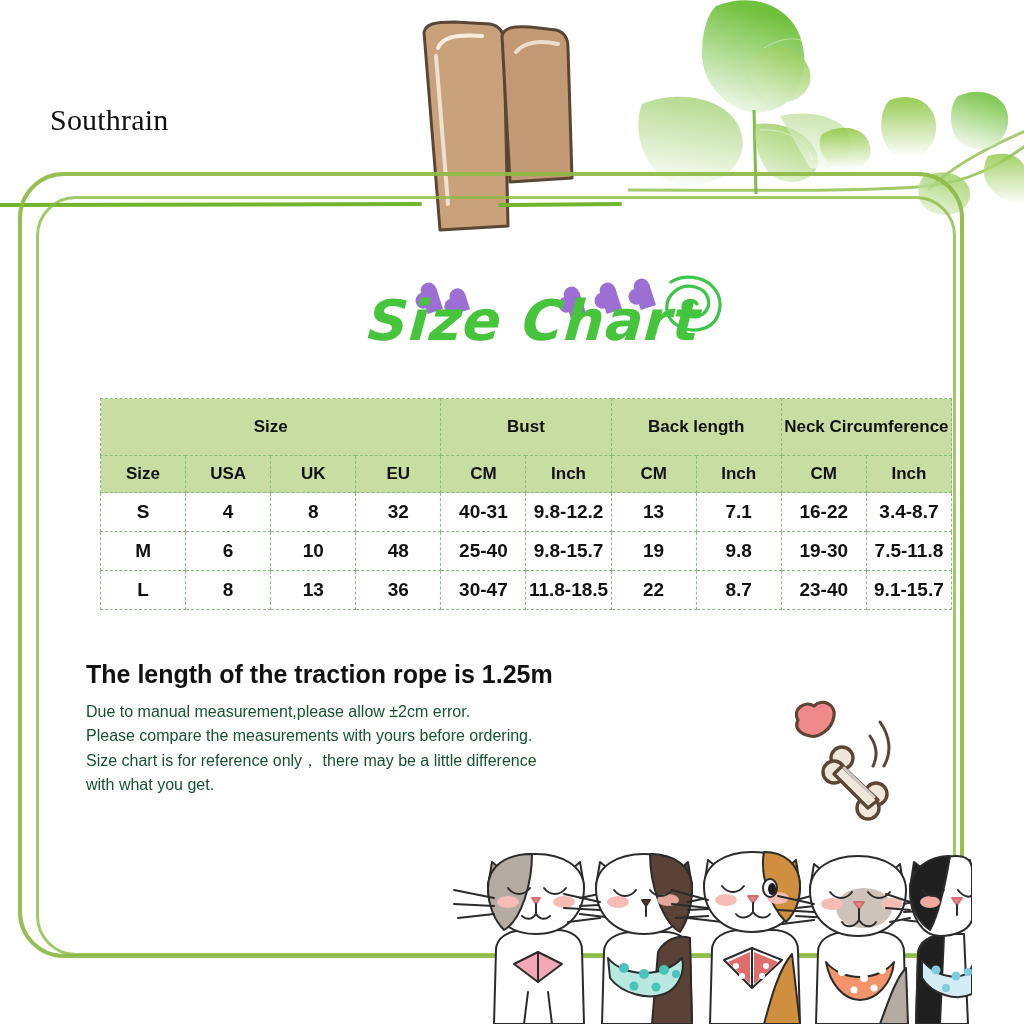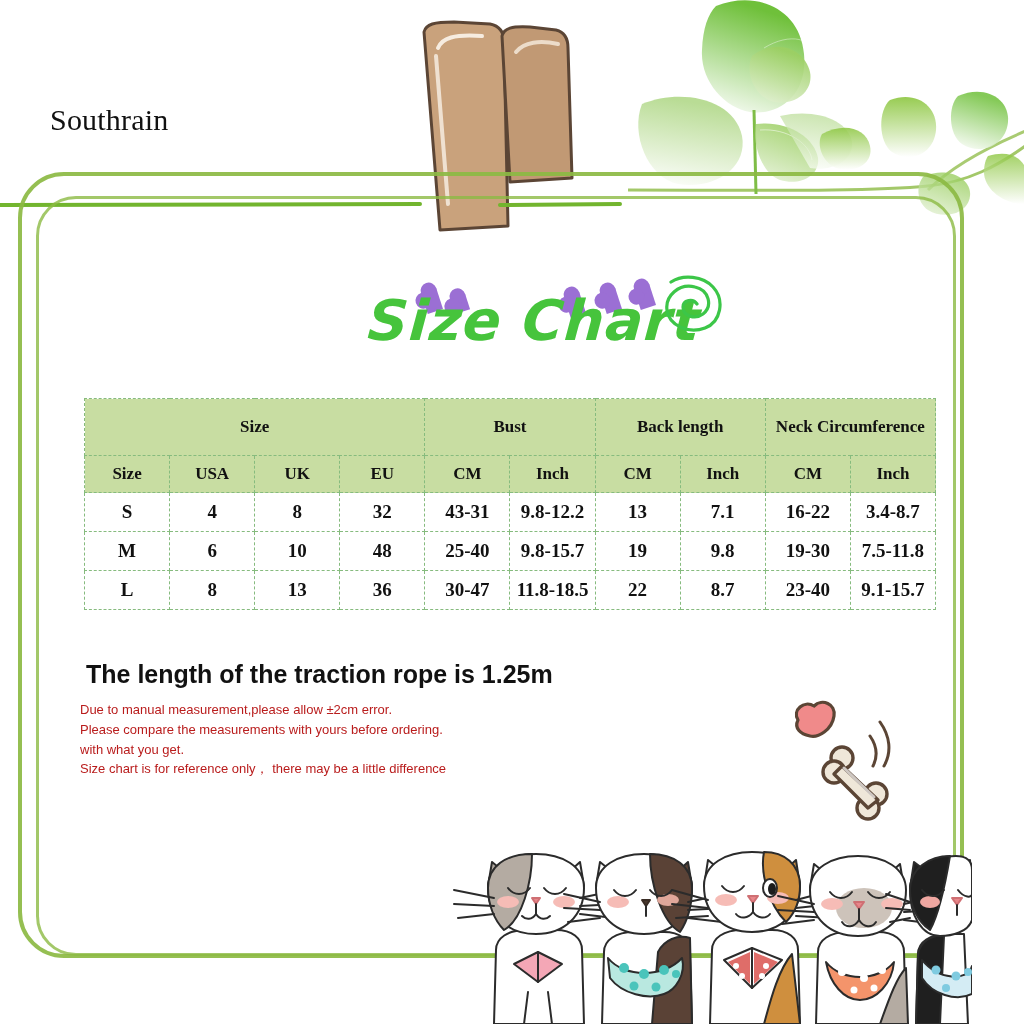"Size" #size-table { font-family: Liberation Serif, serif -> Liberation Sans, sans-serif; left: 84px -> 100px }
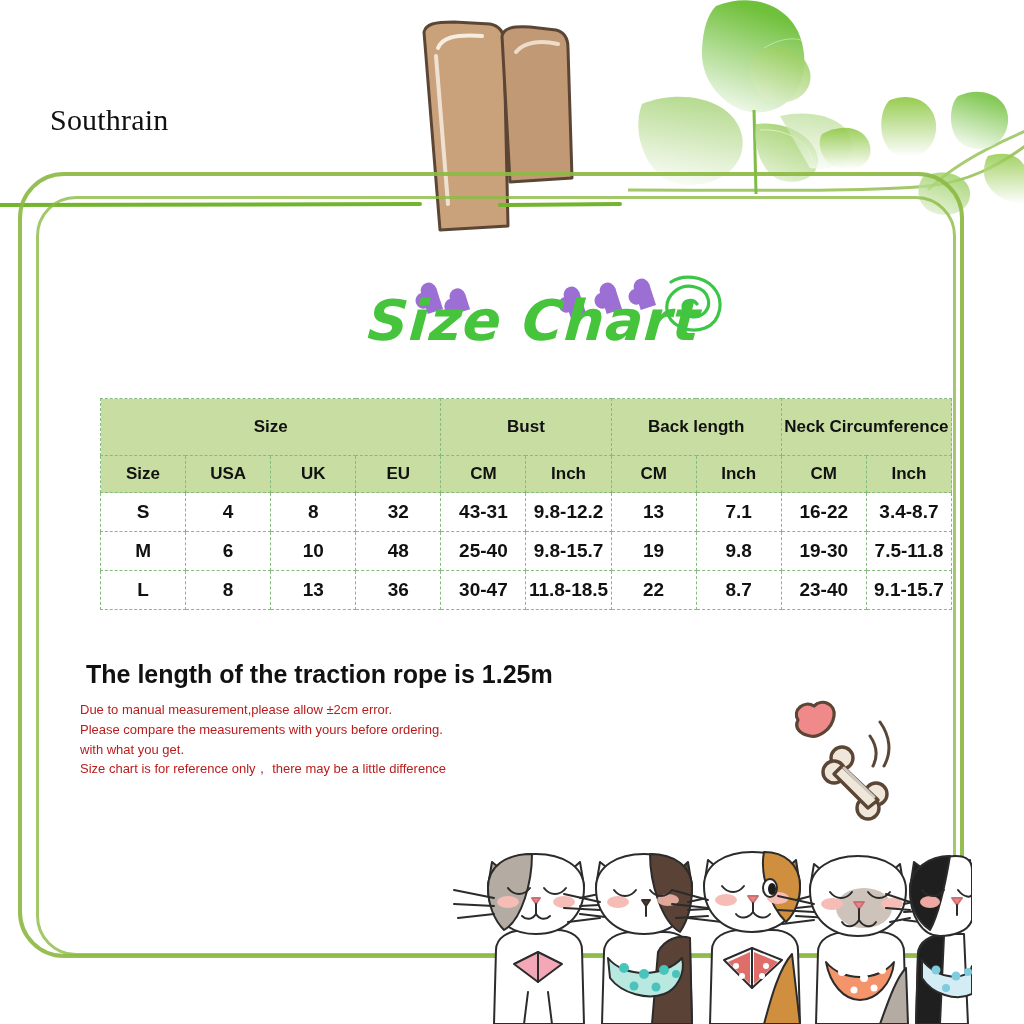"43-31" td { text: 43-31 -> 40-31 }
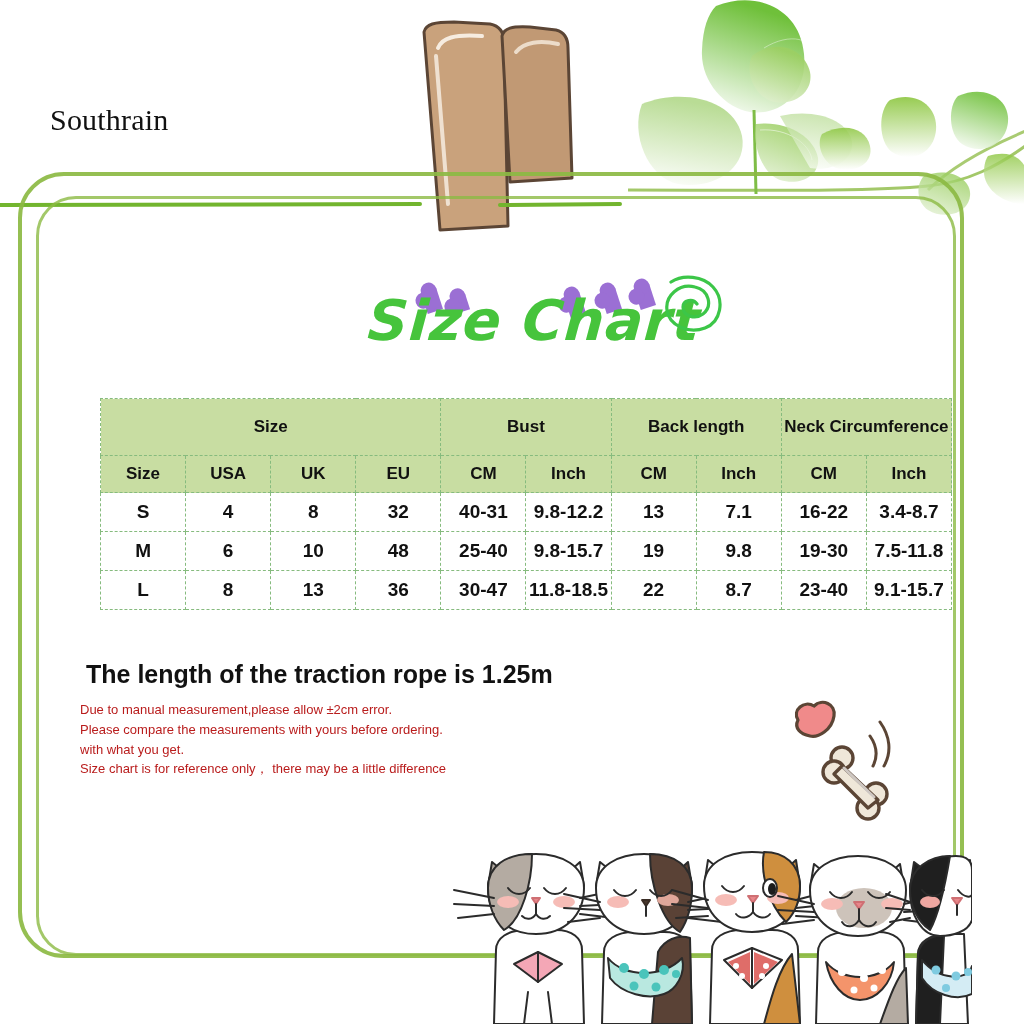"Due to manual measurement,please allow" #note-body { color: #b91c1c -> #14532d; font-size: 13px -> 16px; left: 80px -> 86px }
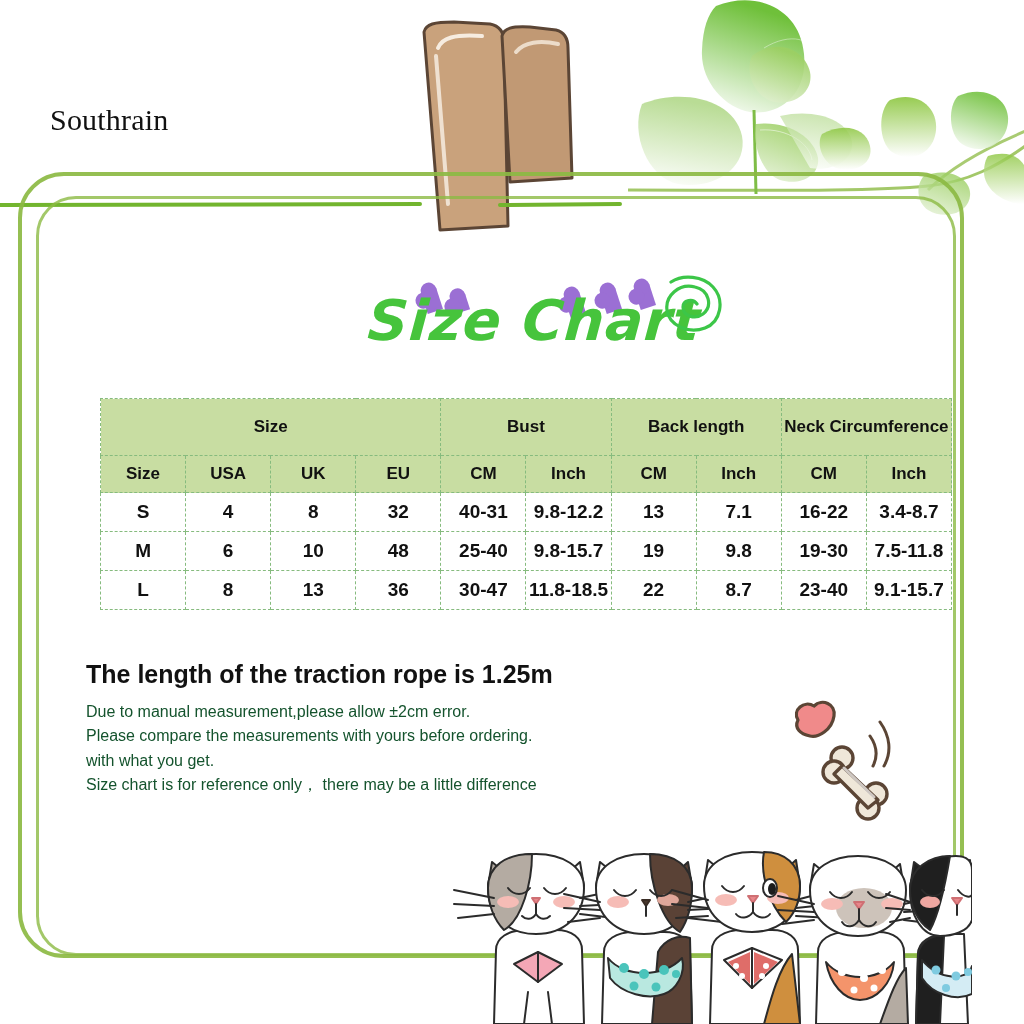"with what you get." div { order: before "Size chart is for reference" -> after "Size chart is for reference" }
